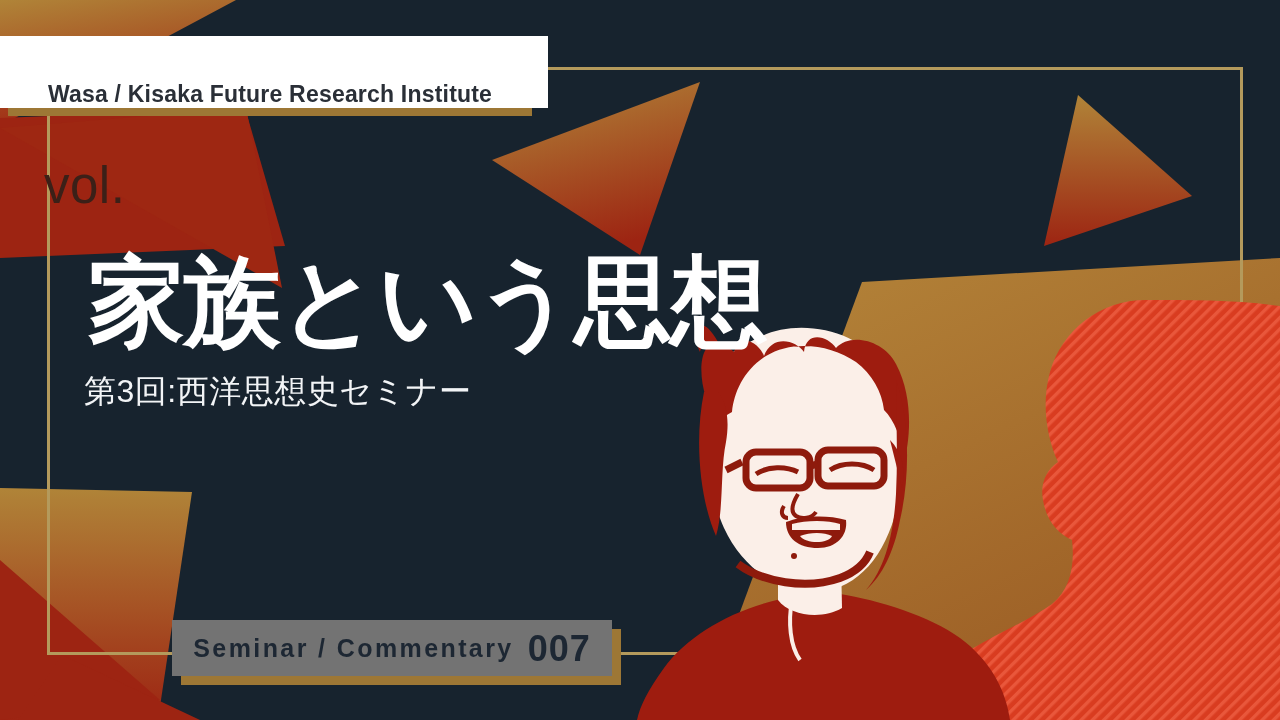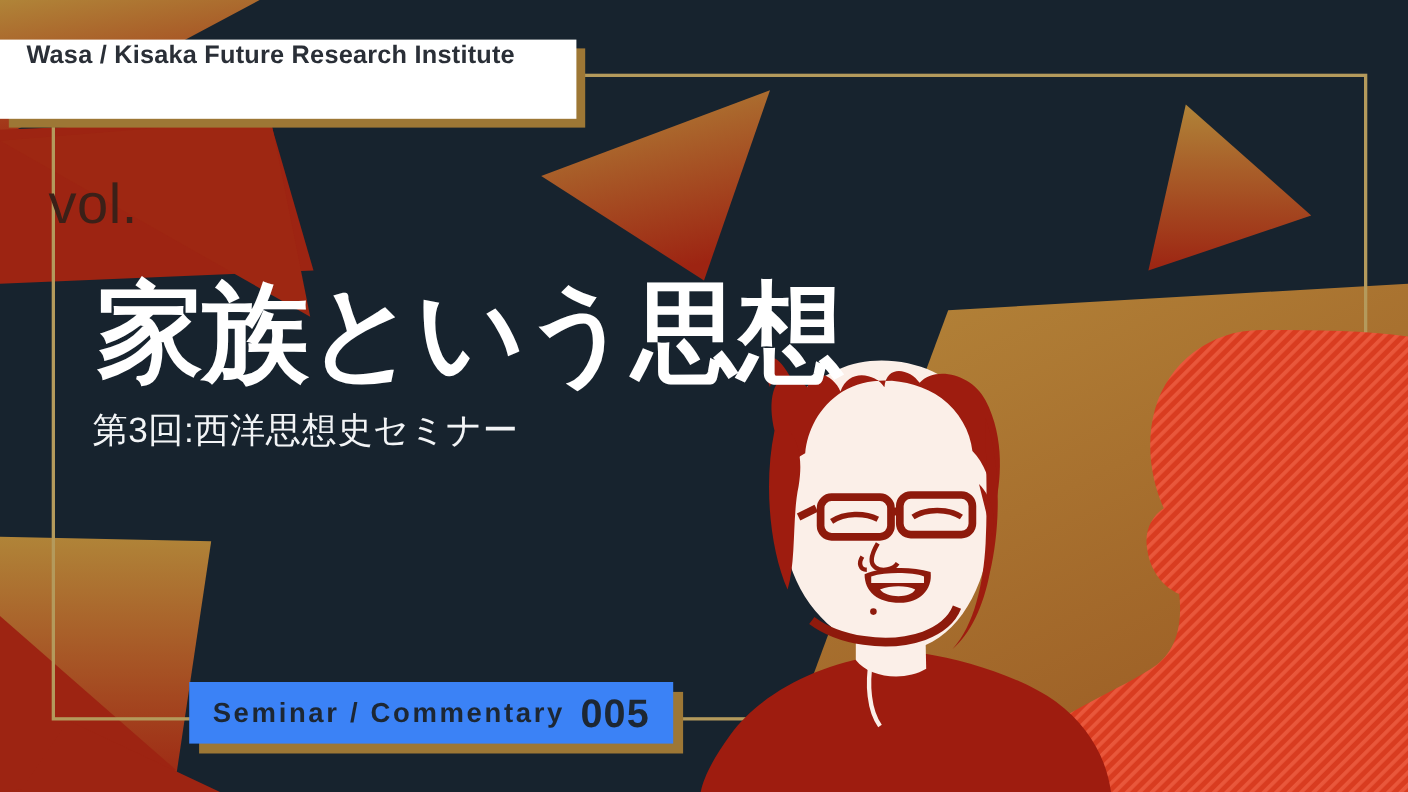"Wasa / Kisaka Future Research" .header-plate { align-items: flex-start -> flex-end; padding-left: none -> 24px }
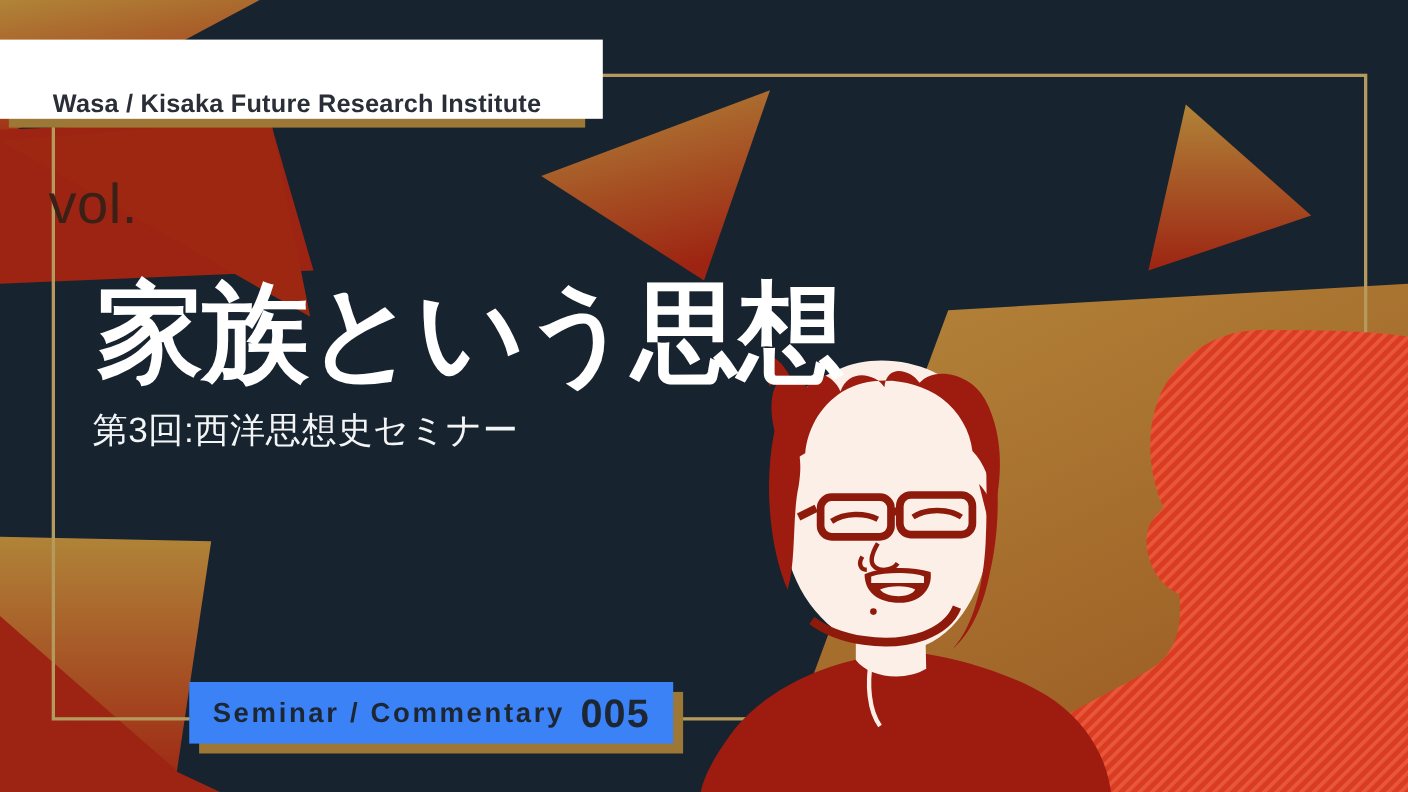"Seminar / Commentary" .badge { background: #3b82f6 -> #737373 }
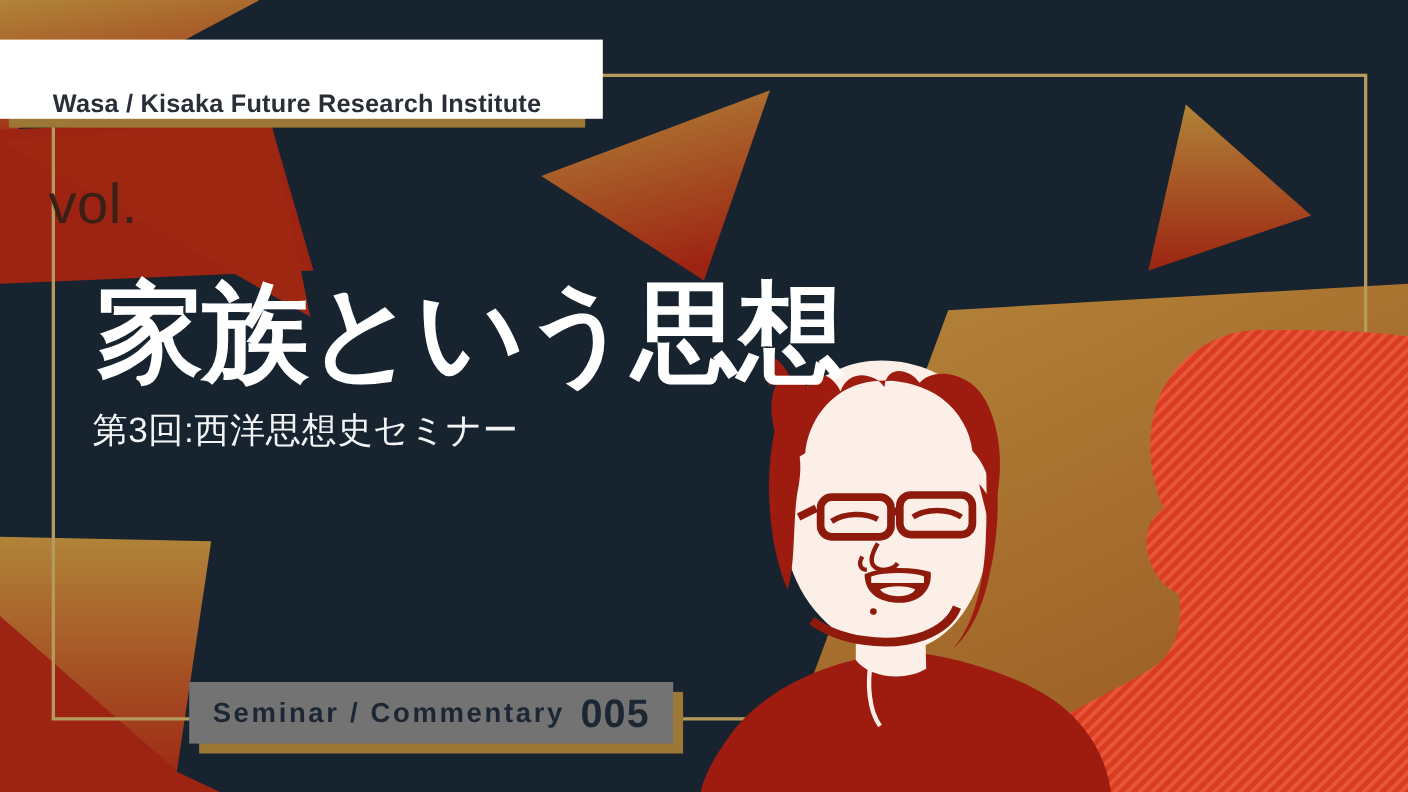"005" span.badge-number { text: 005 -> 007 }
